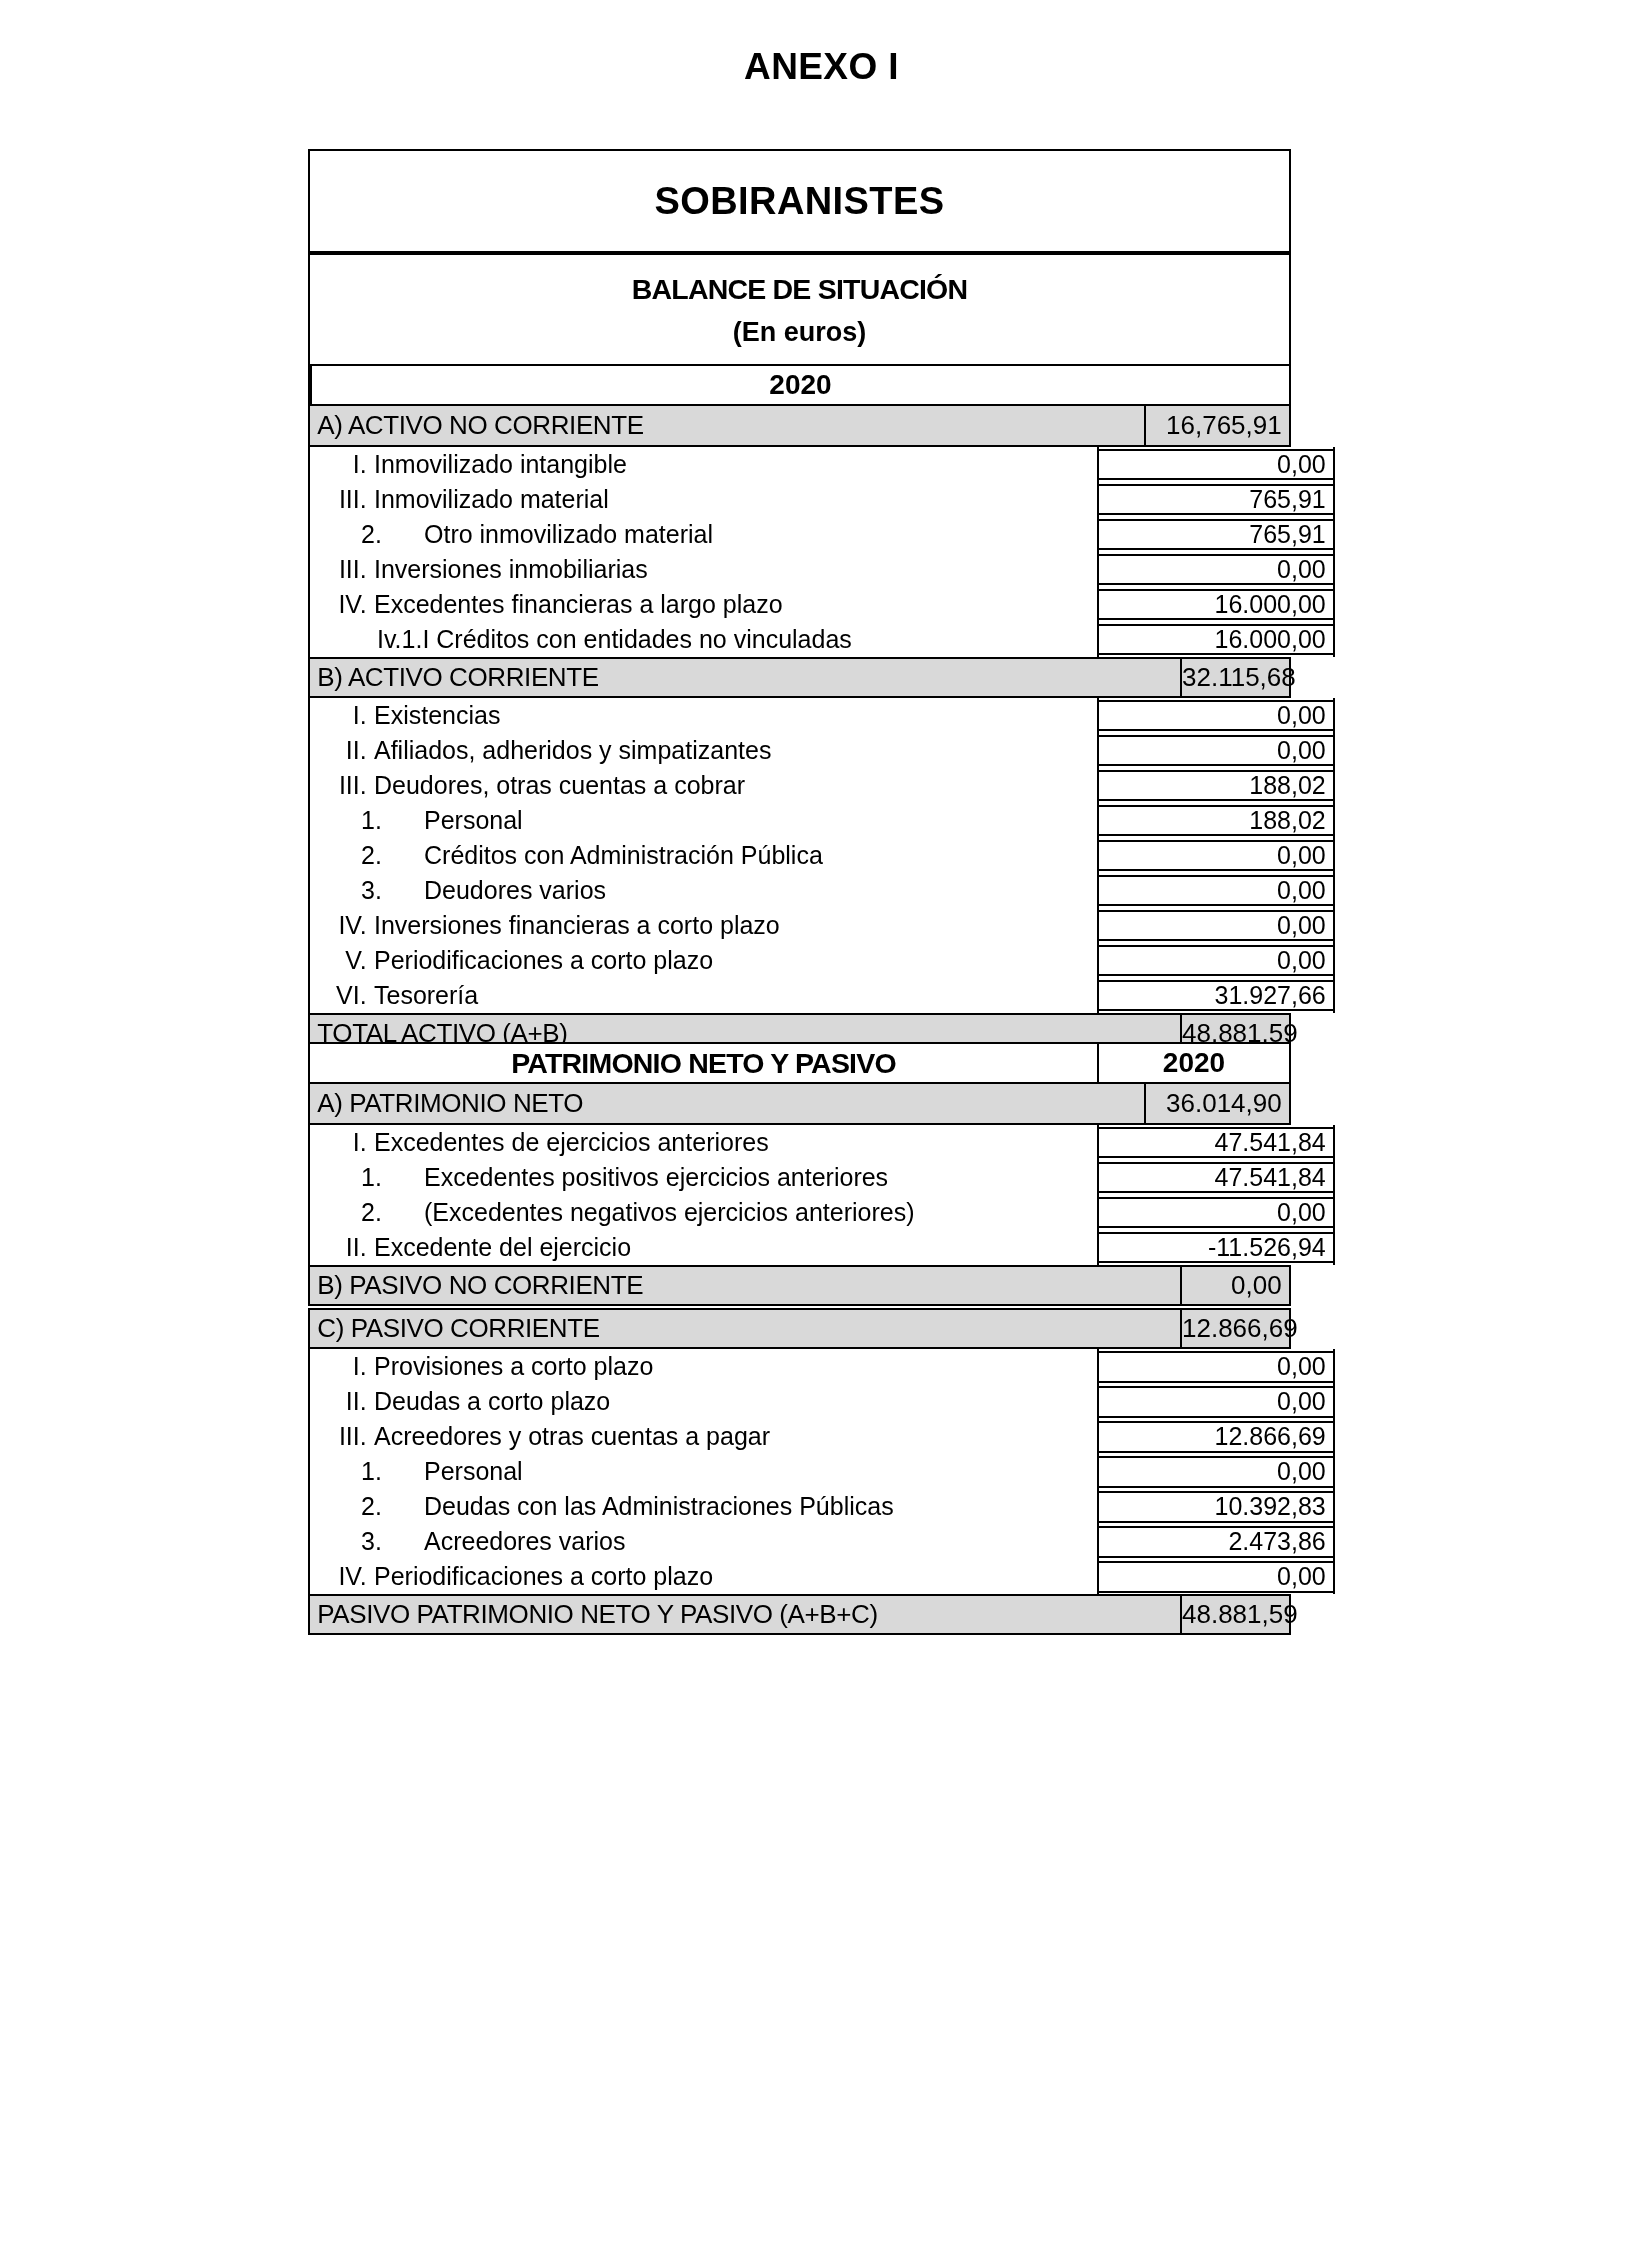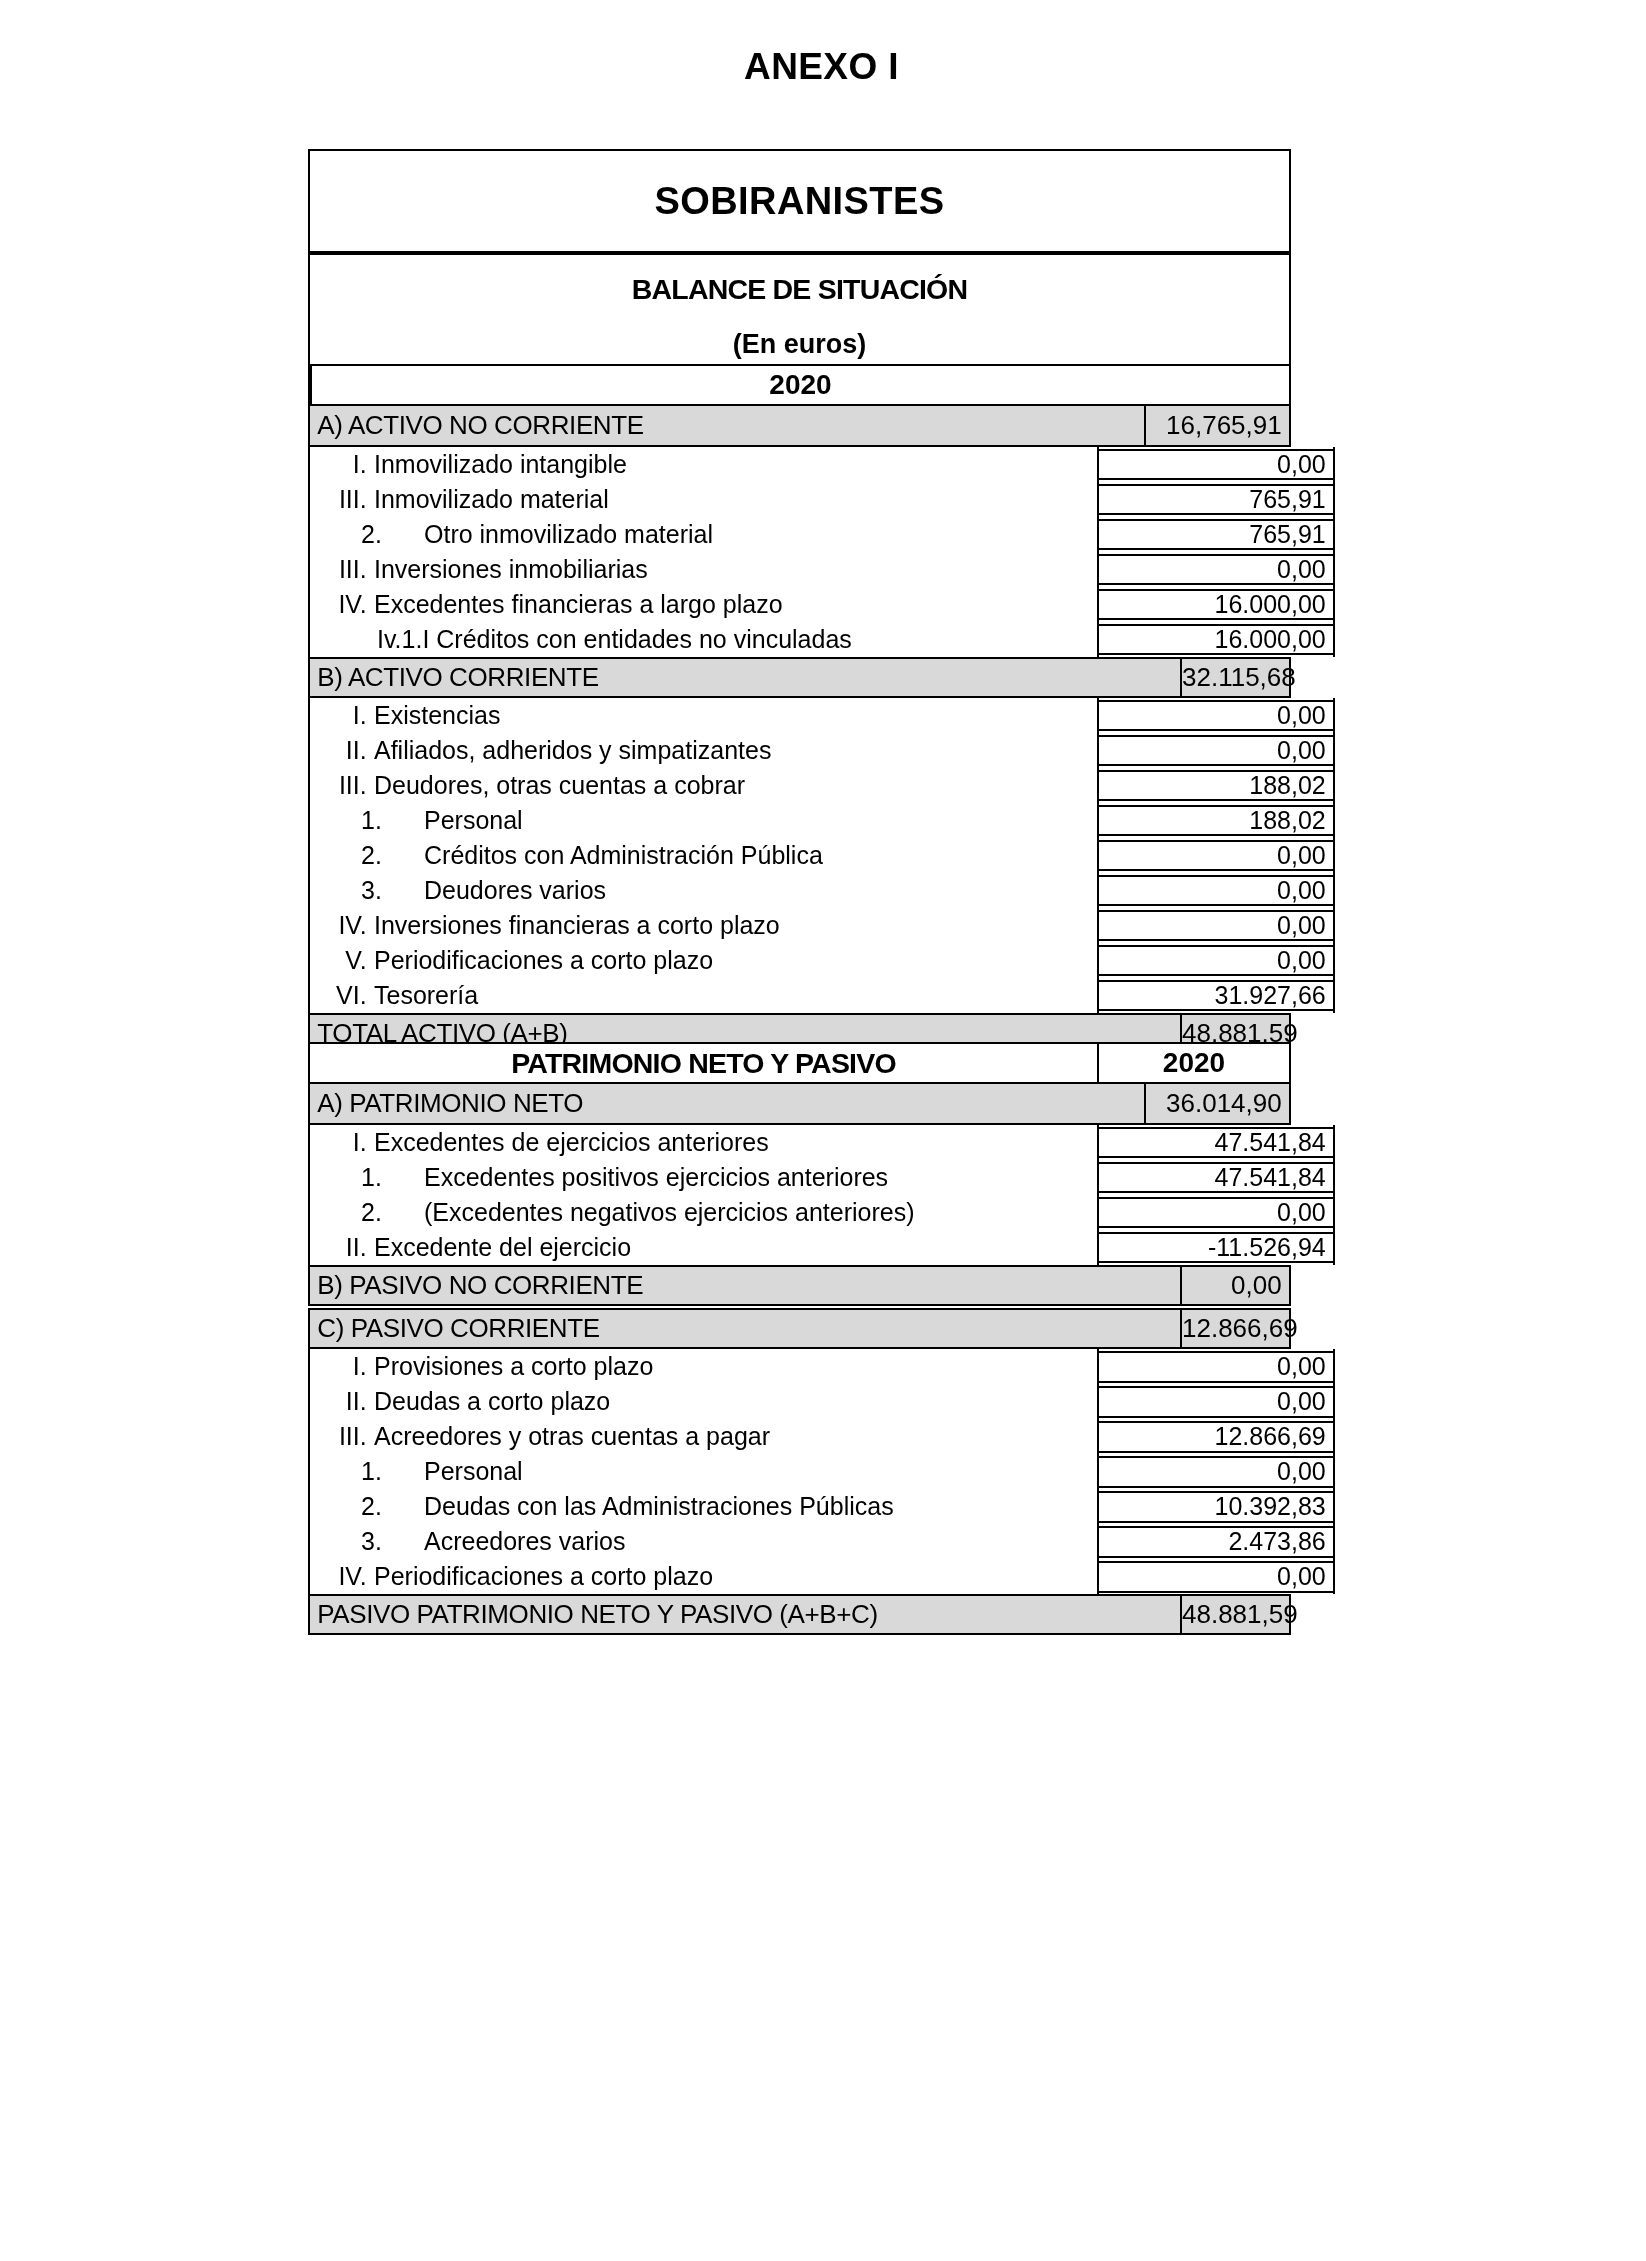"(En euros)" .doc-subtitle { margin-top: 23px -> 11px }
